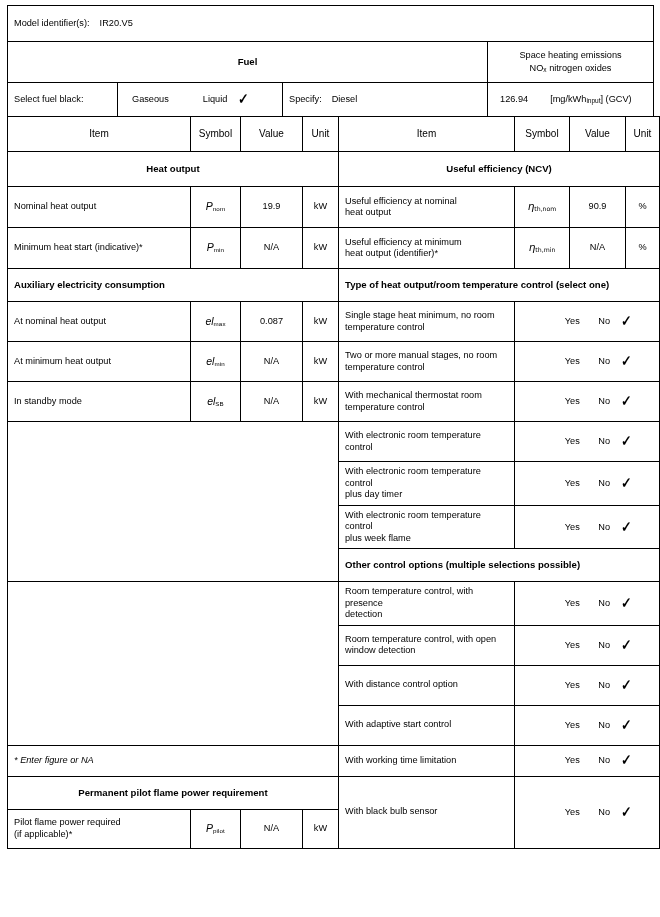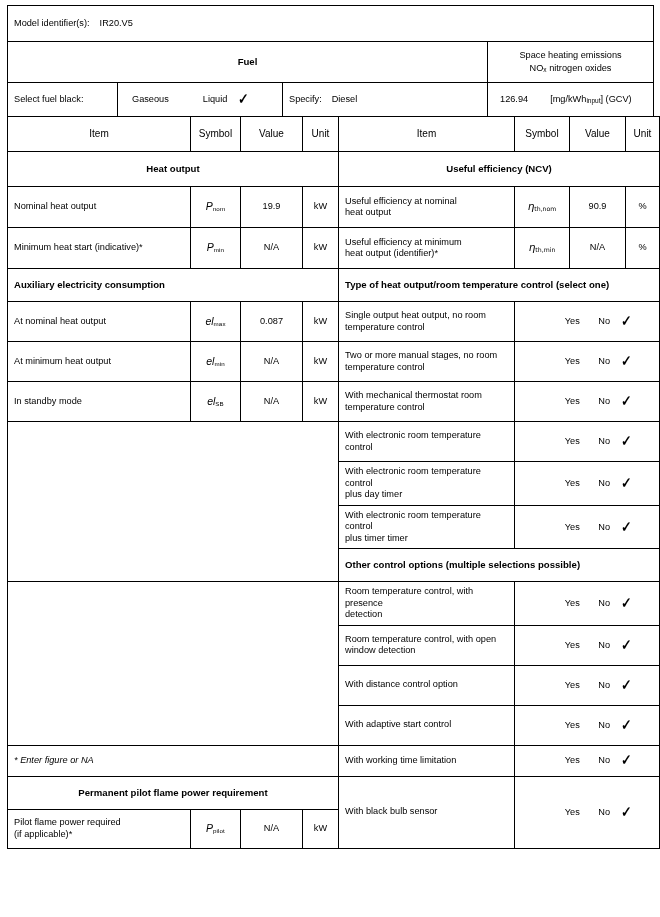"Single output heat output, no" span { text: output heat output -> stage heat minimum }
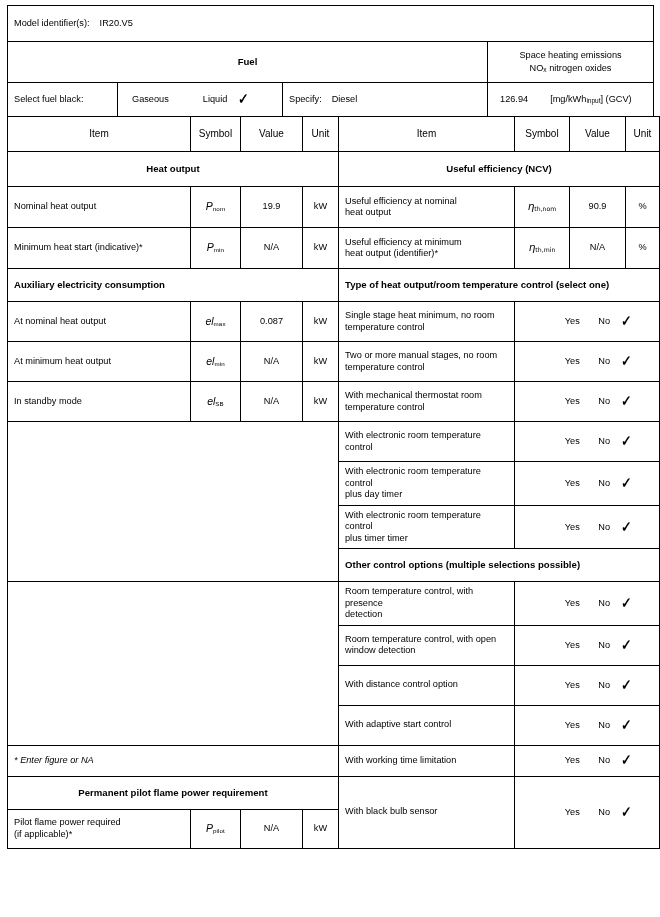"plus timer timer" span { text: timer timer -> week flame }
